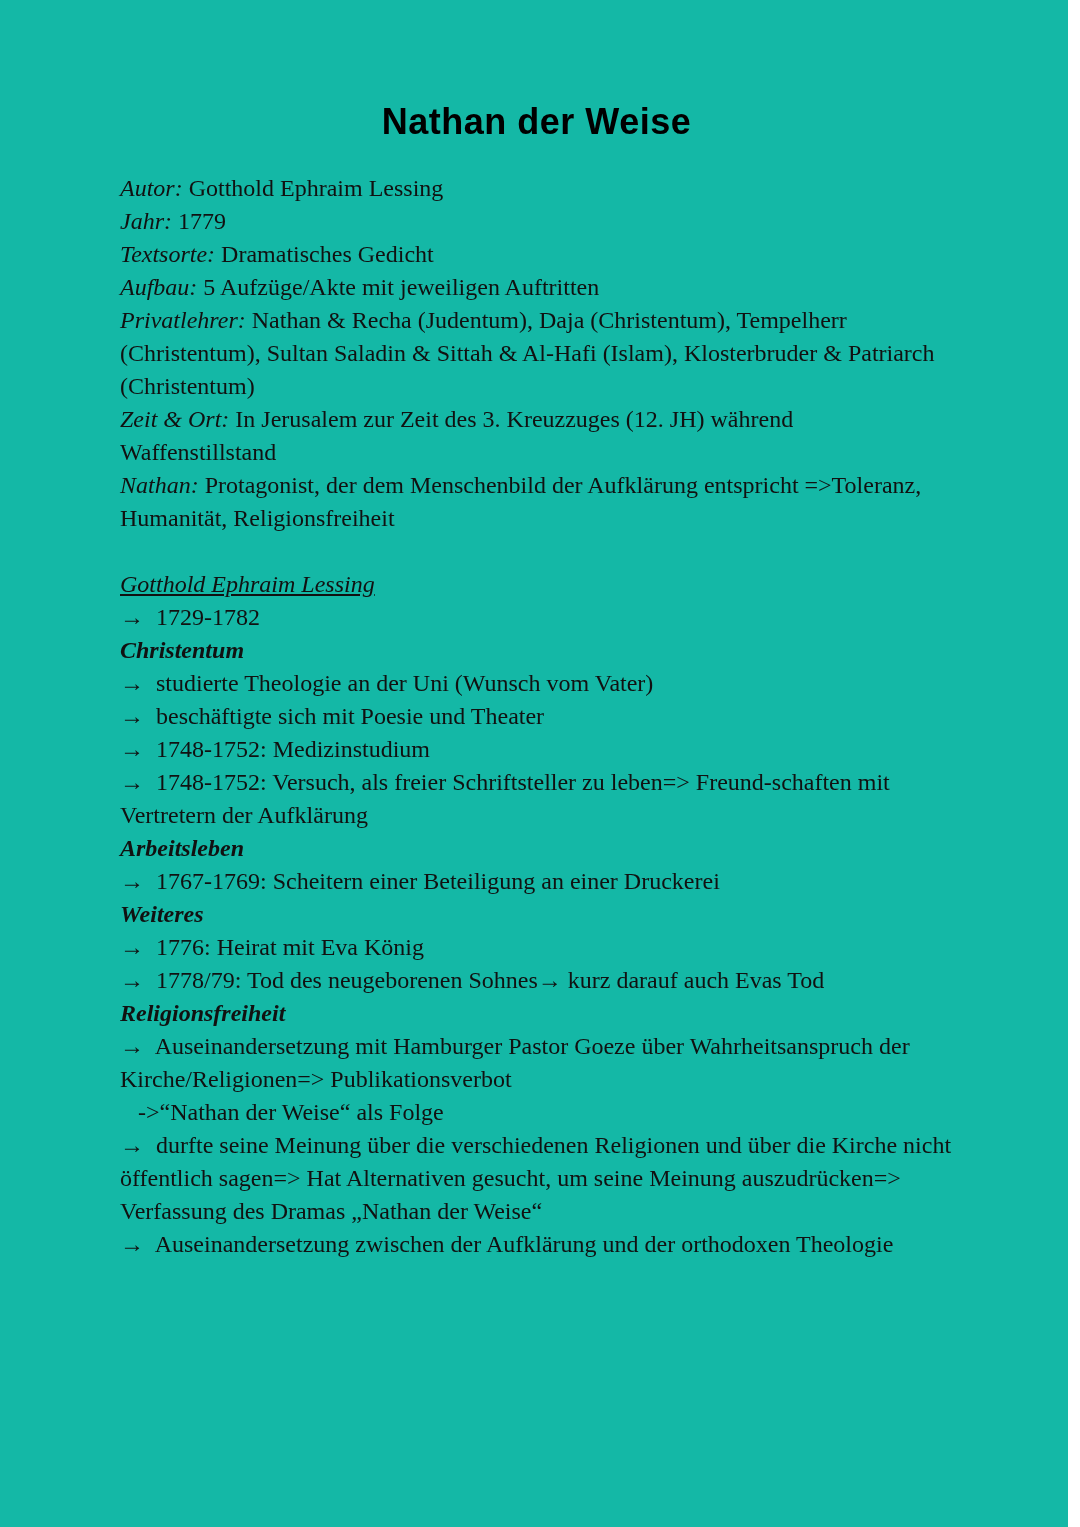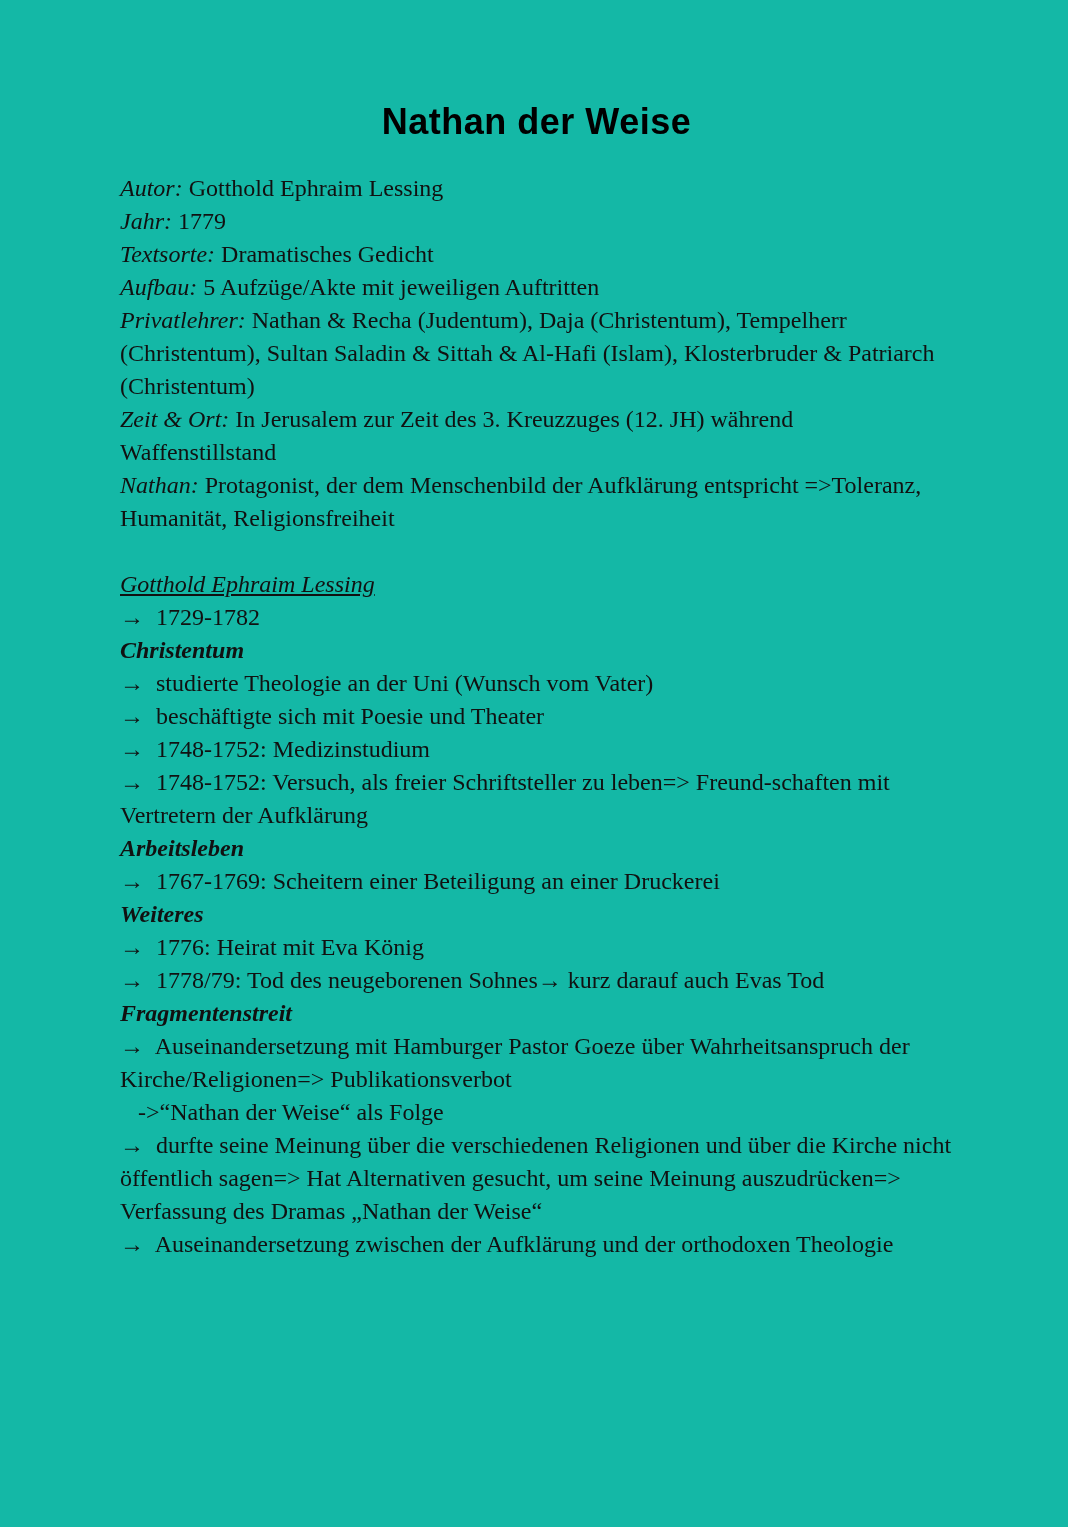"Fragmentenstreit" p.subheading { text: Fragmentenstreit -> Religionsfreiheit }
